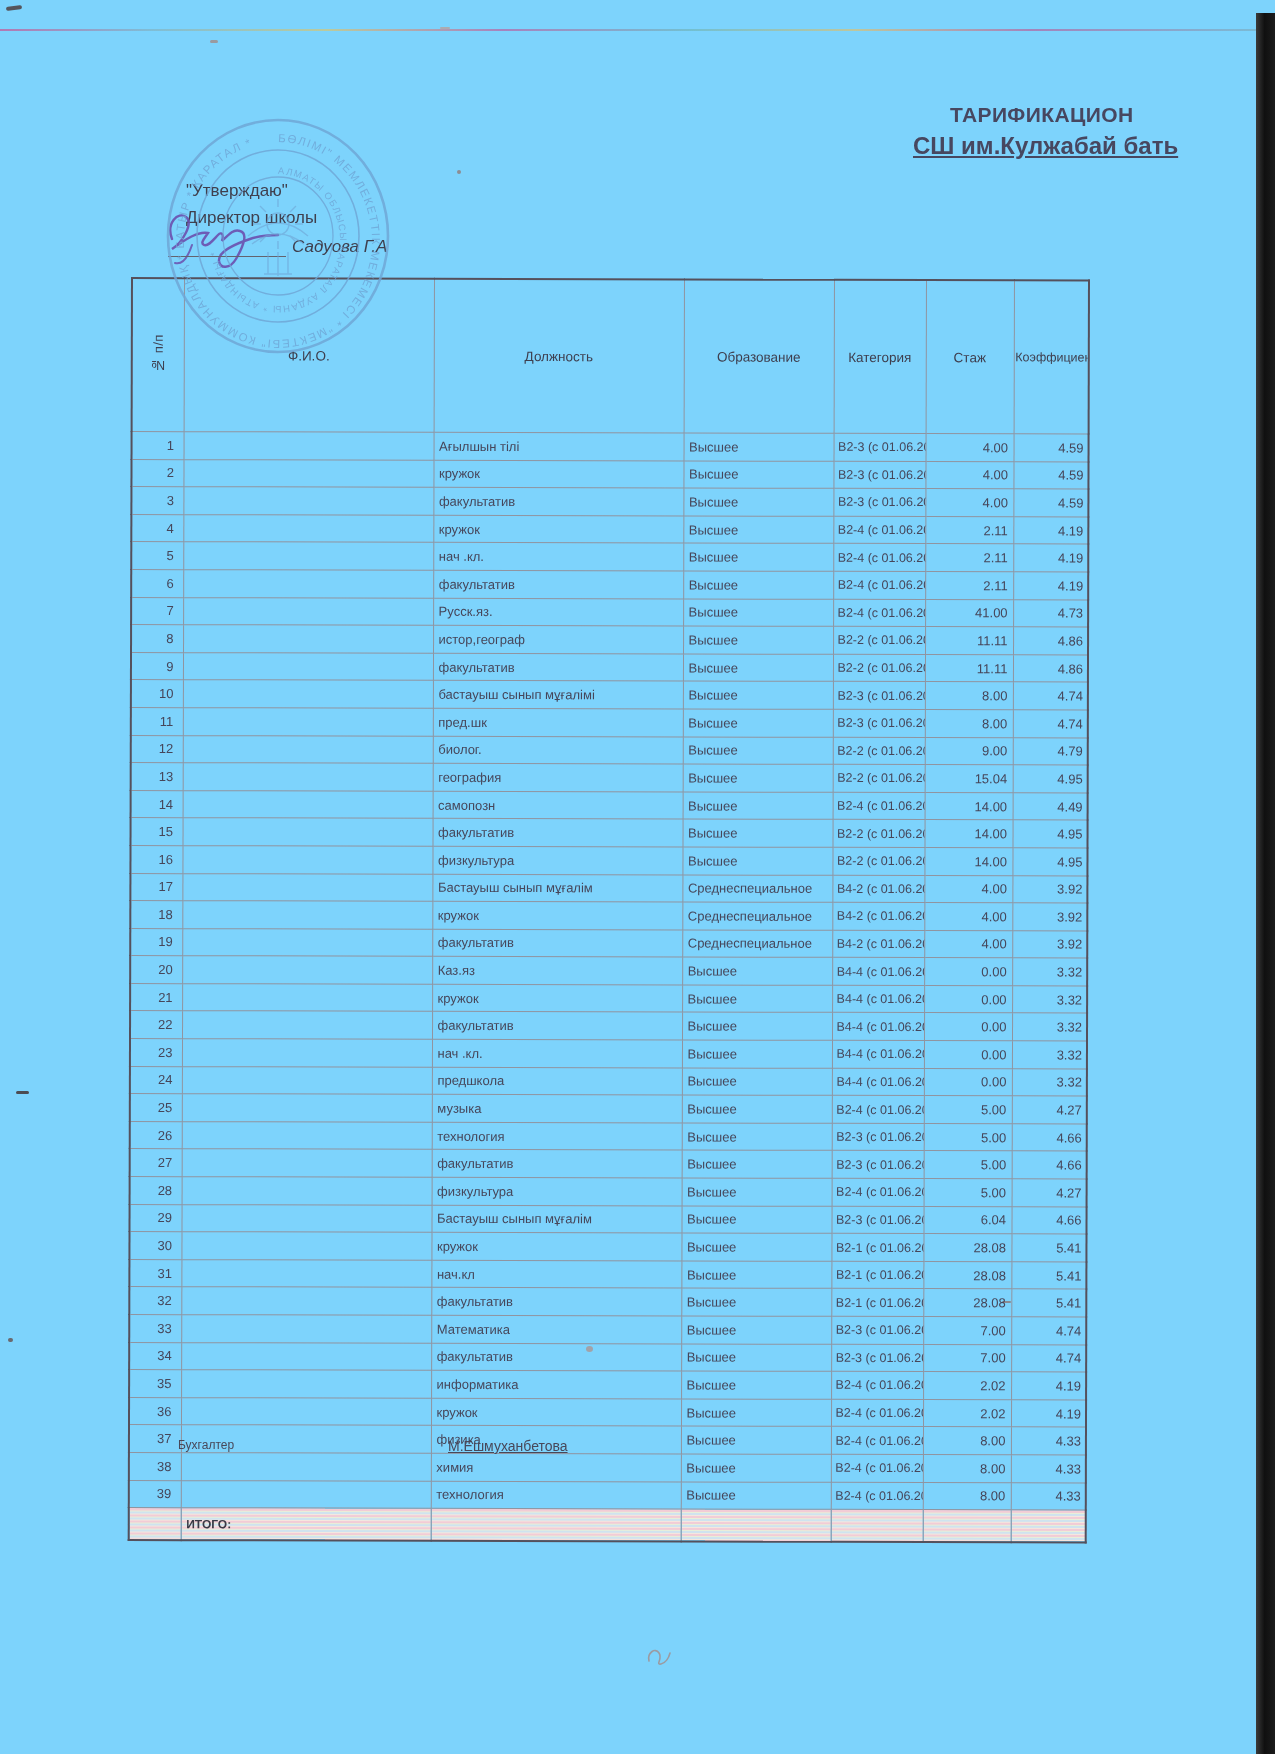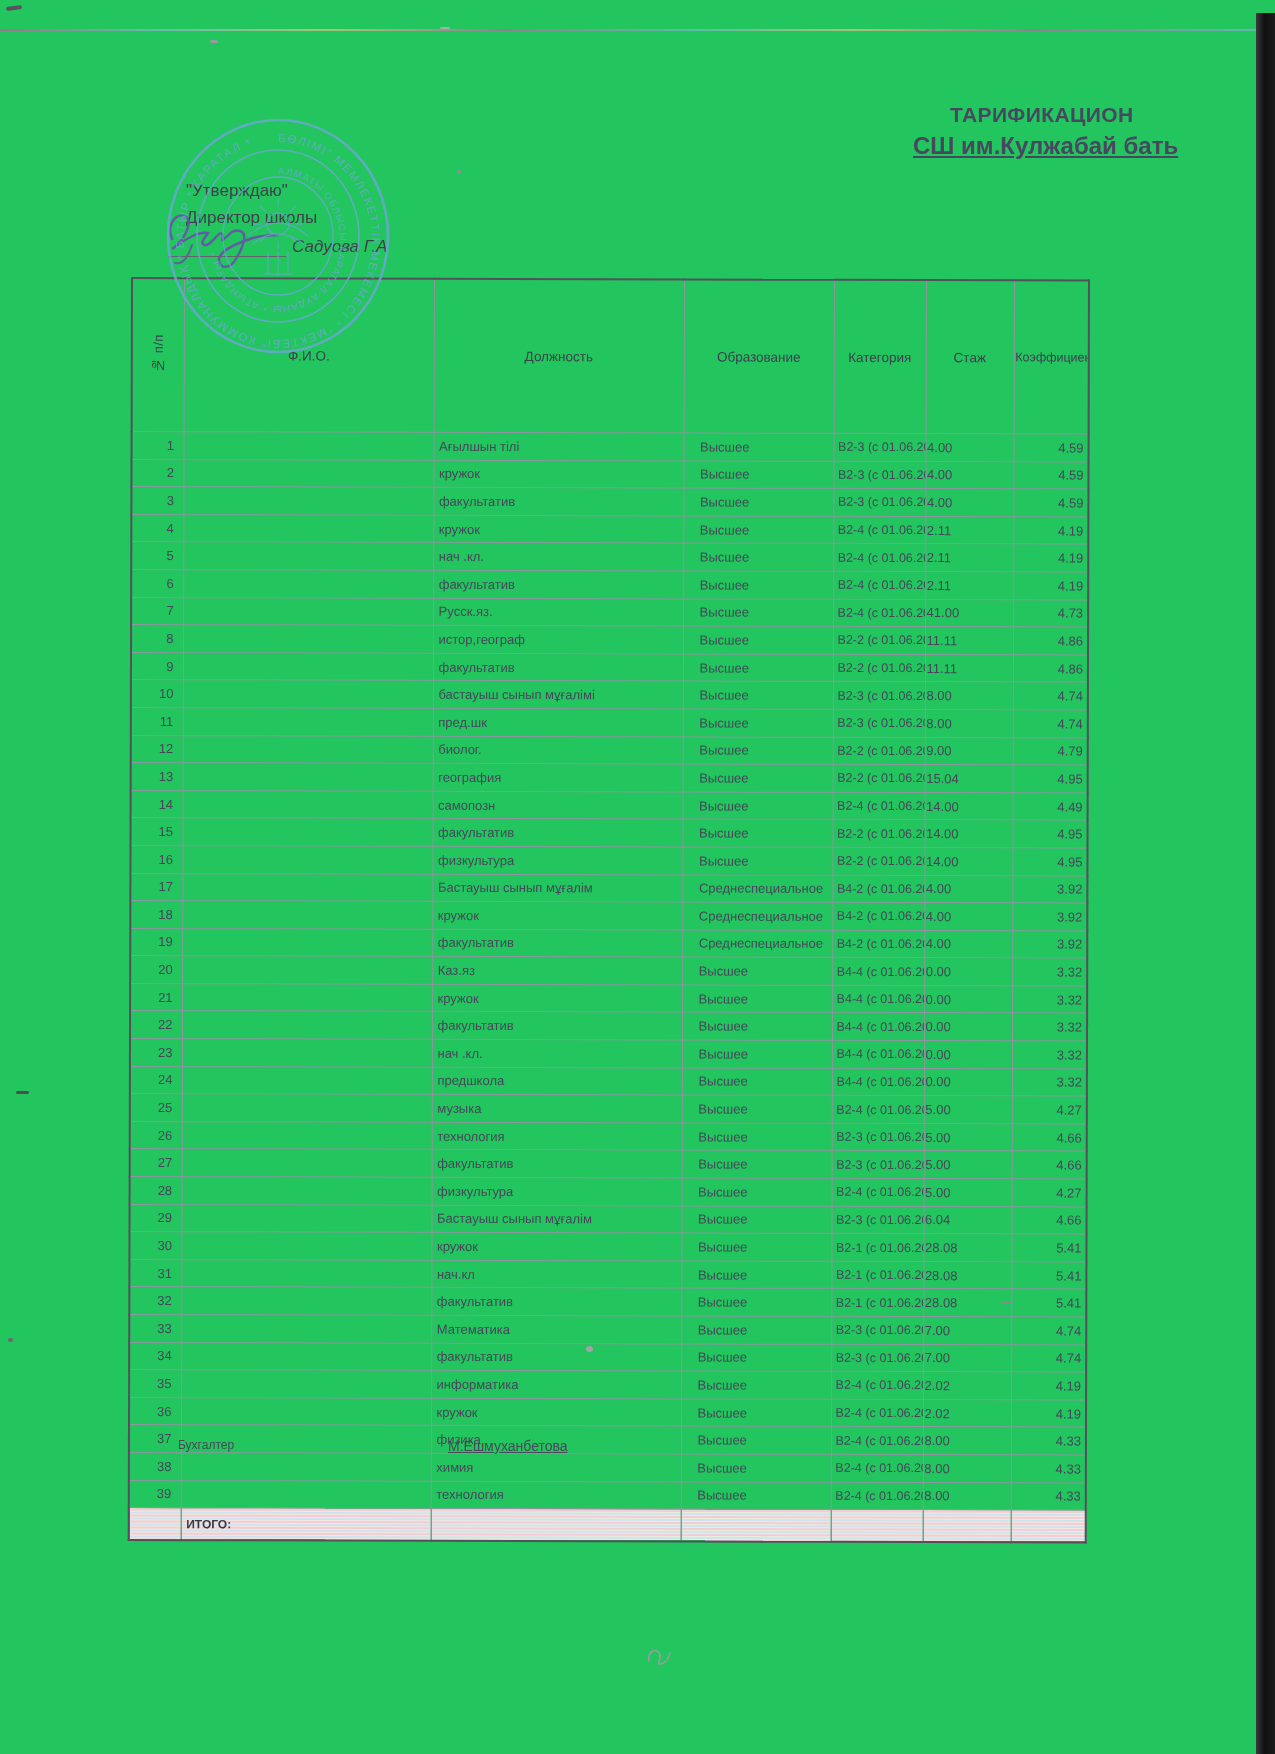"ТАРИФИКАЦИОН" .page { background: #22c55e -> #7dd3fc }
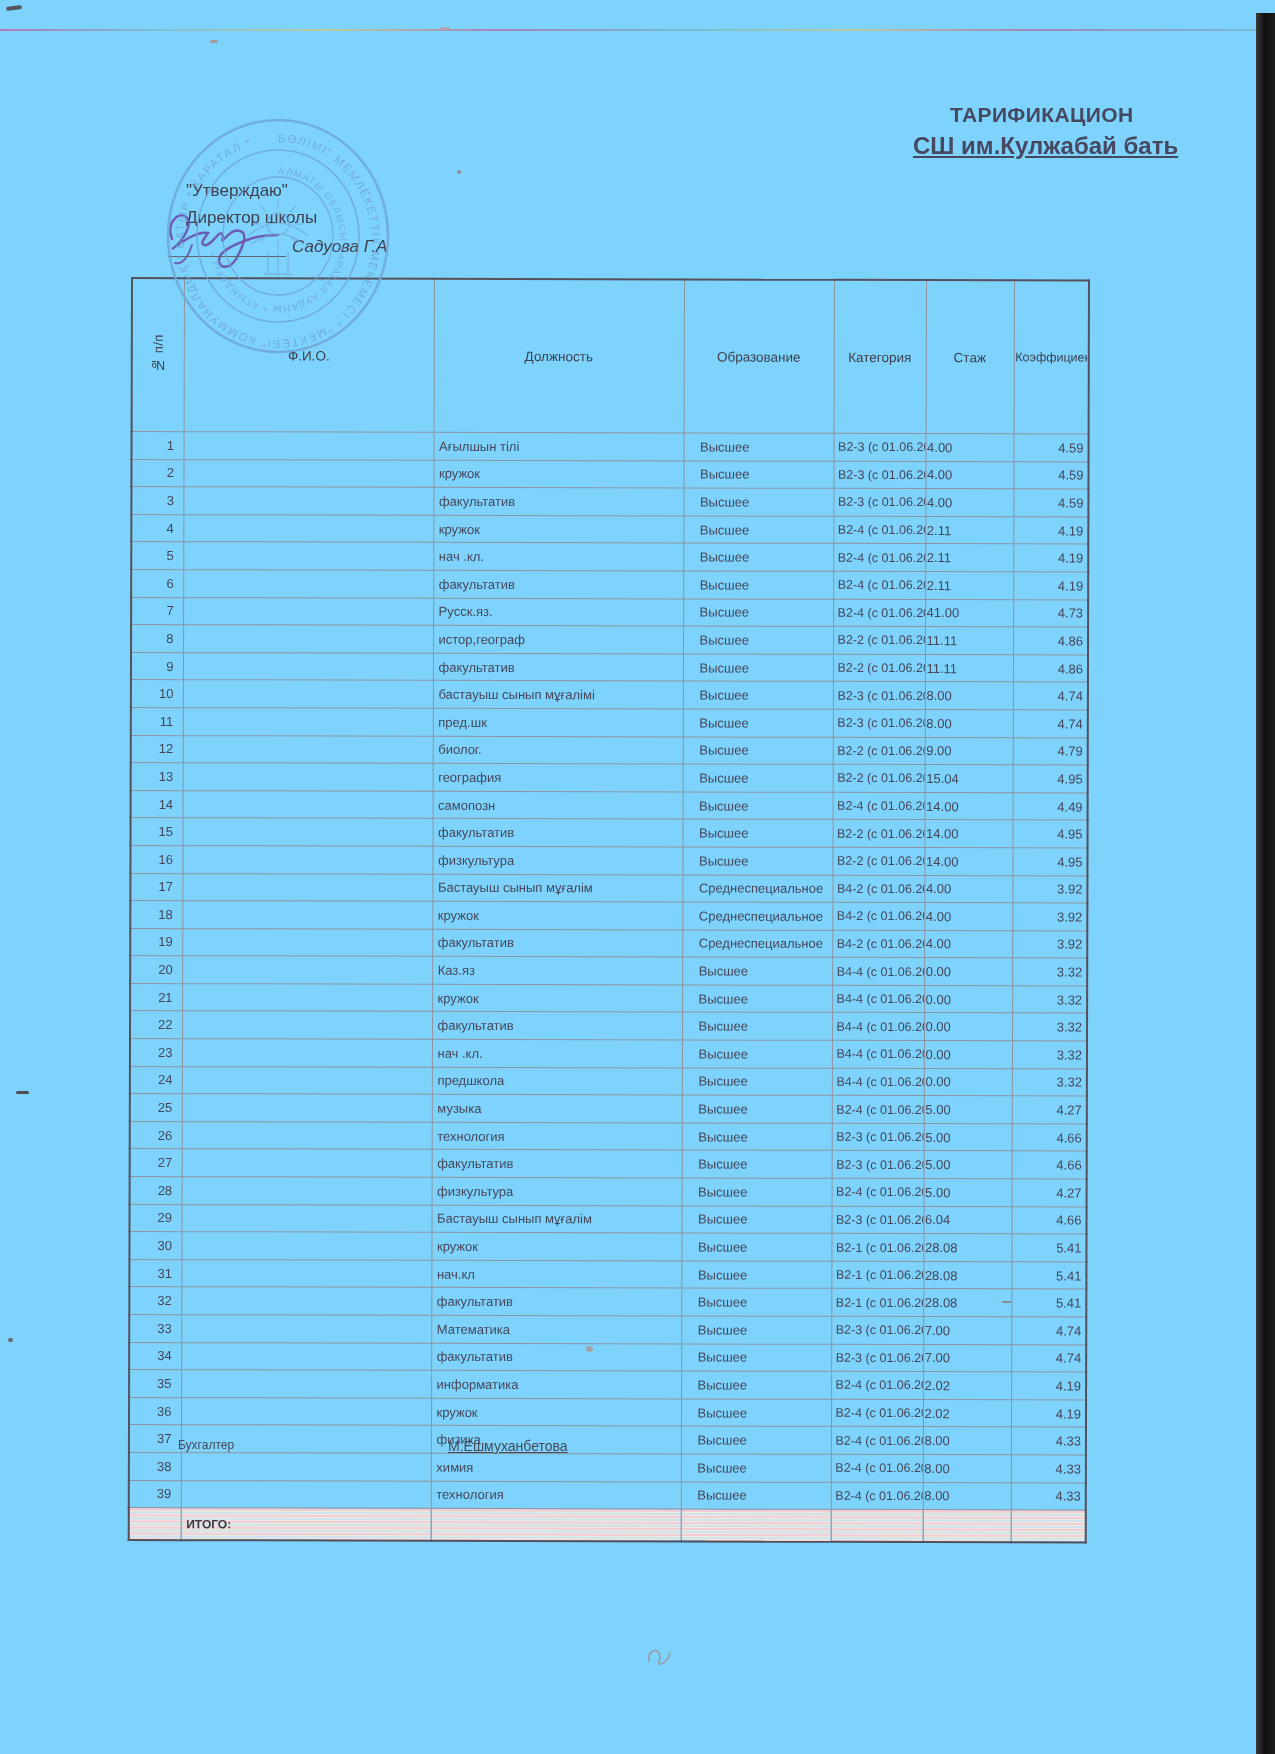"Высшее" td:nth-child(4) { padding-left: 16px -> 5px }
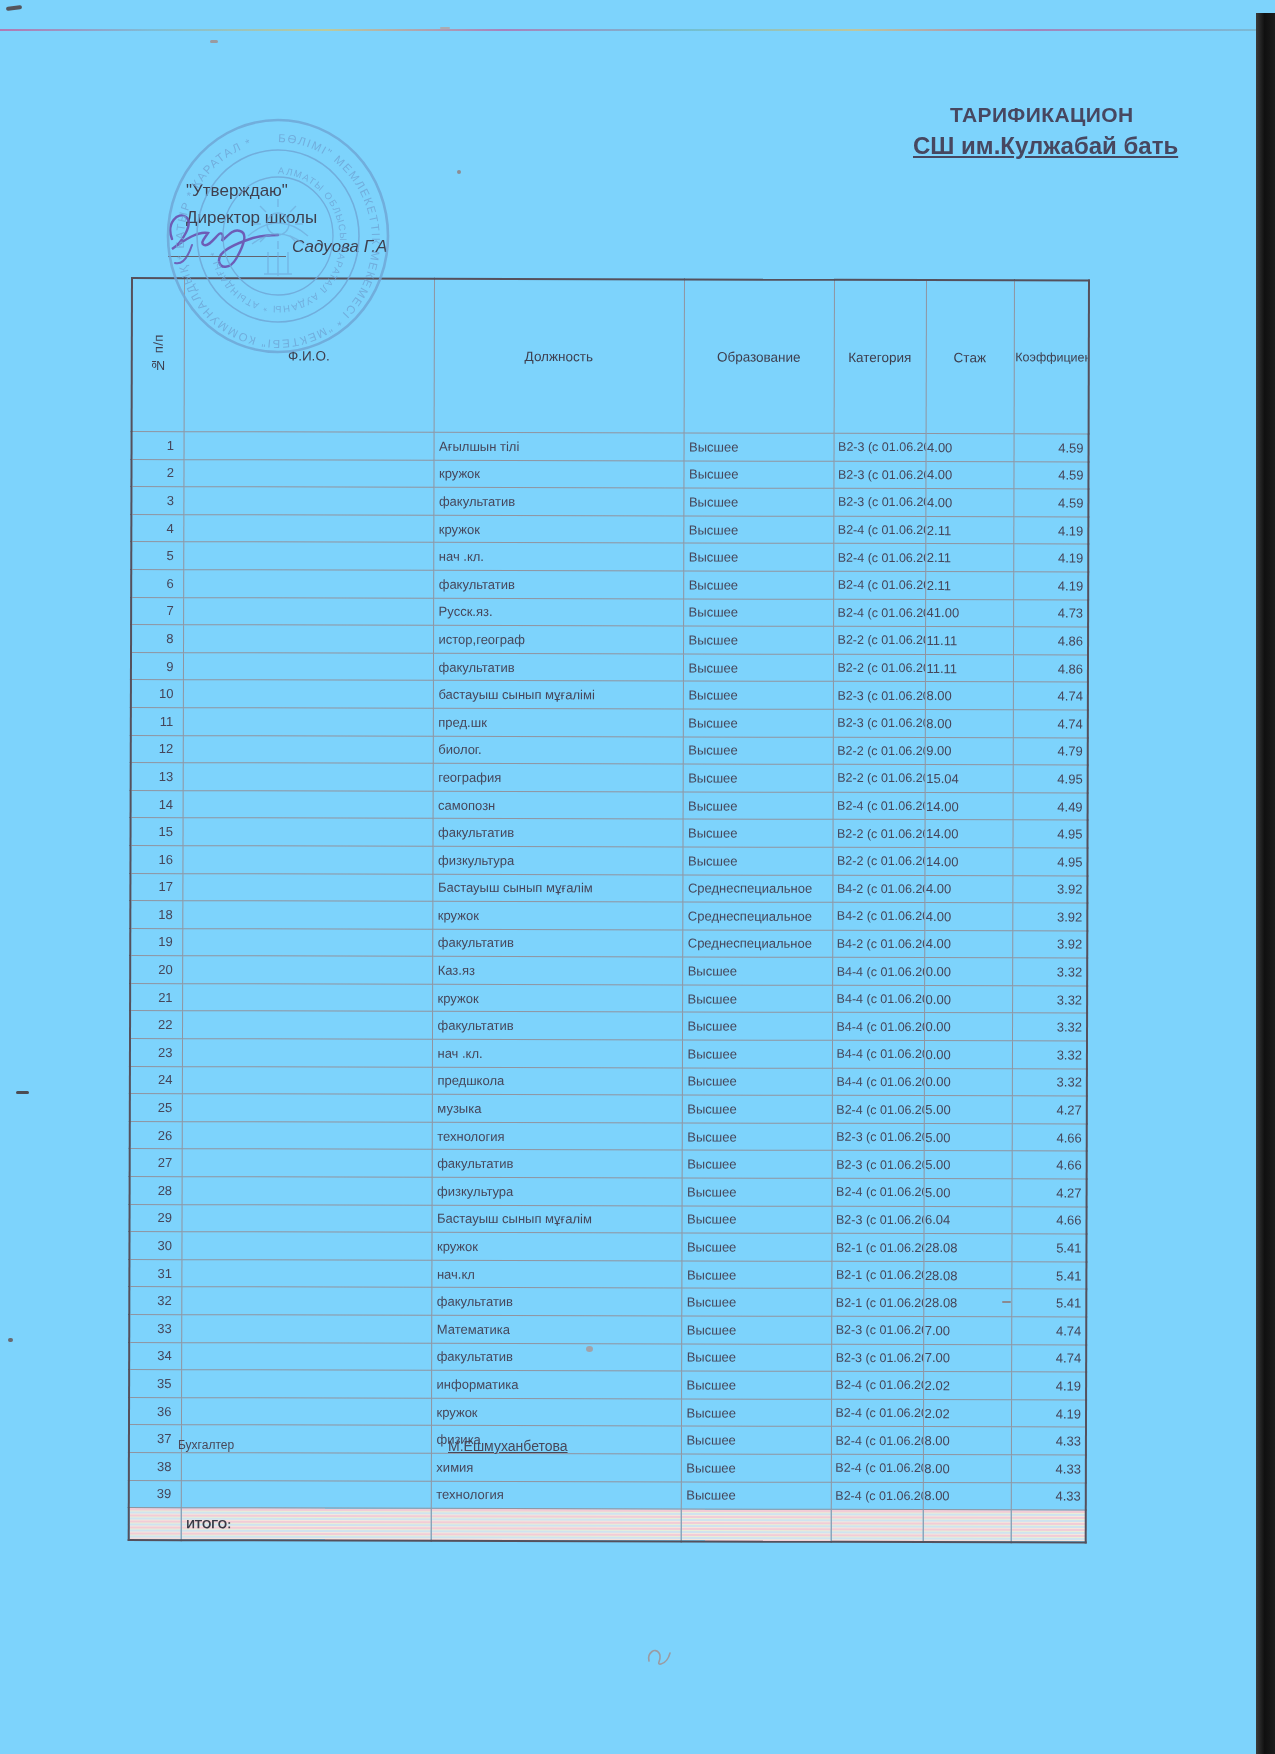"4.00" td:nth-child(6) { text-align: none -> right }
